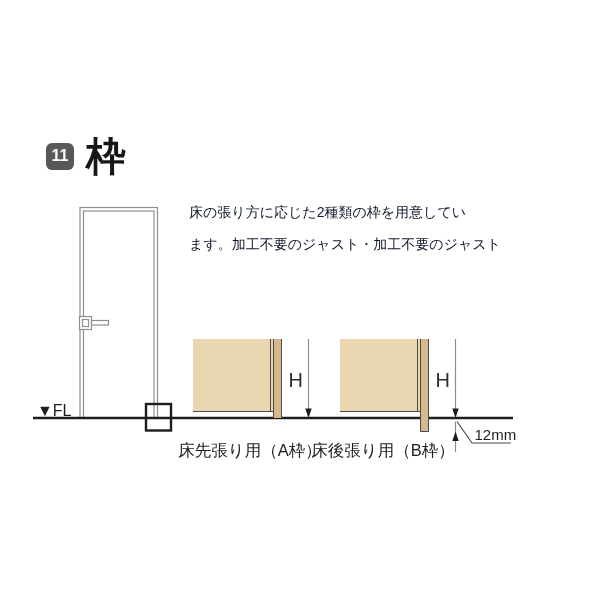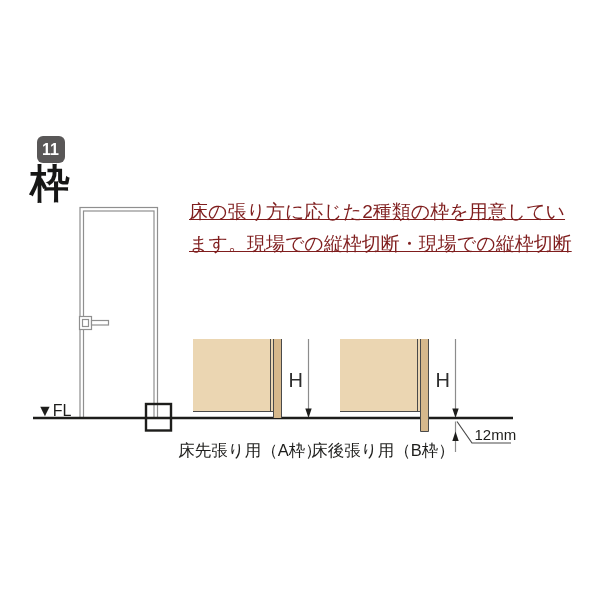"11" .header { flex-direction: column -> none; gap: none -> 12px; left: 30px -> 46px }
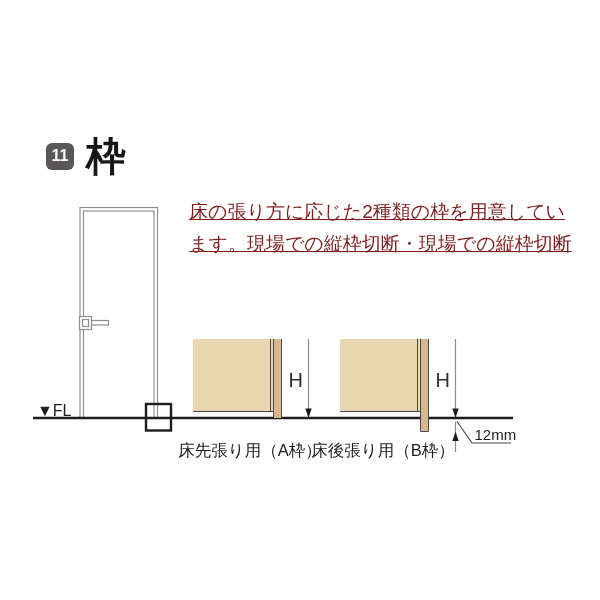"床の張り方に応じた2種類の枠を用意してい" .desc { color: #7f1d1d -> #0f172a; font-size: 19px -> 14px; text-decoration: underline -> none }
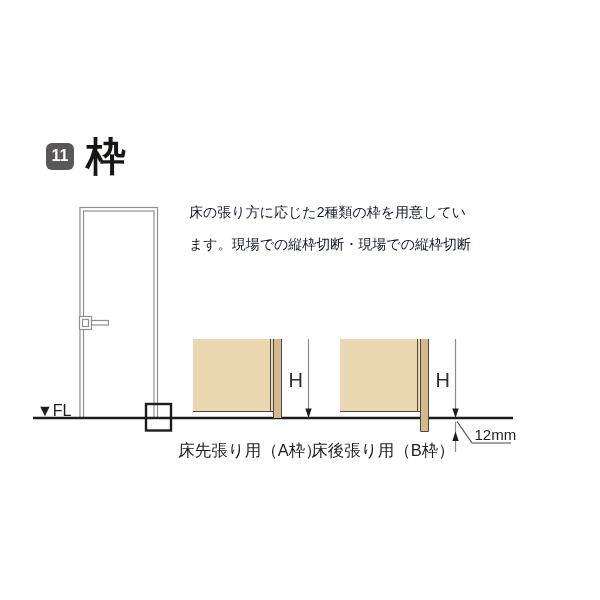"ます。現場での縦枠切断・現場での縦枠切断" div.desc-line { text: 現場での縦枠切断・現場での縦枠切断 -> 加工不要のジャスト・加工不要のジャスト }
